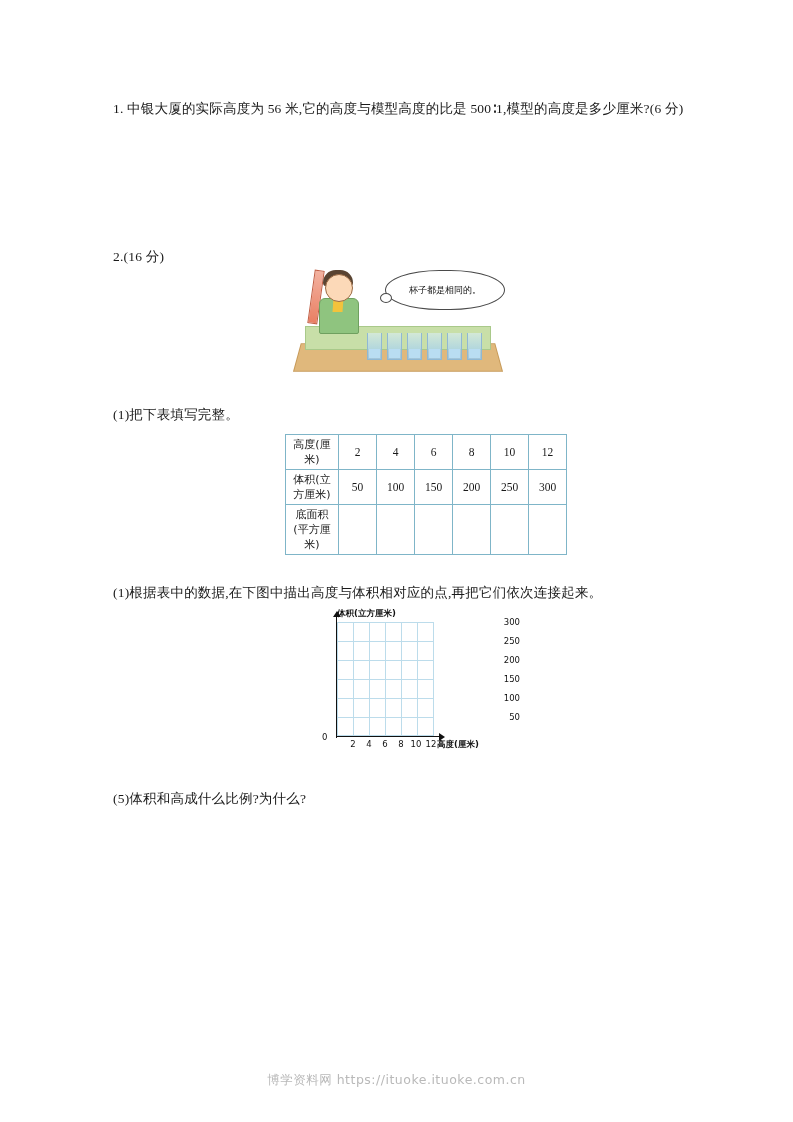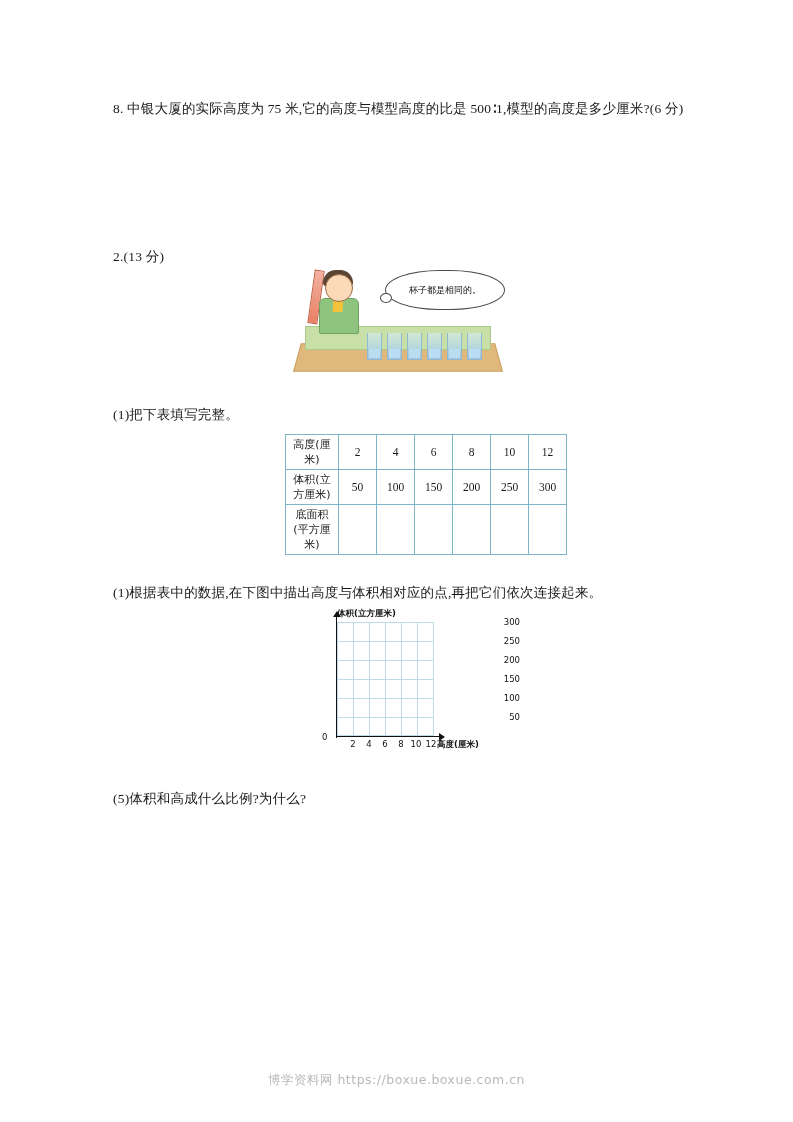"8. 中银大厦的实际高度为 75 米,它的高度与模型高度的比是" div.q { text: 8. 中银大厦的实际高度为 75 -> 1. 中银大厦的实际高度为 56 }
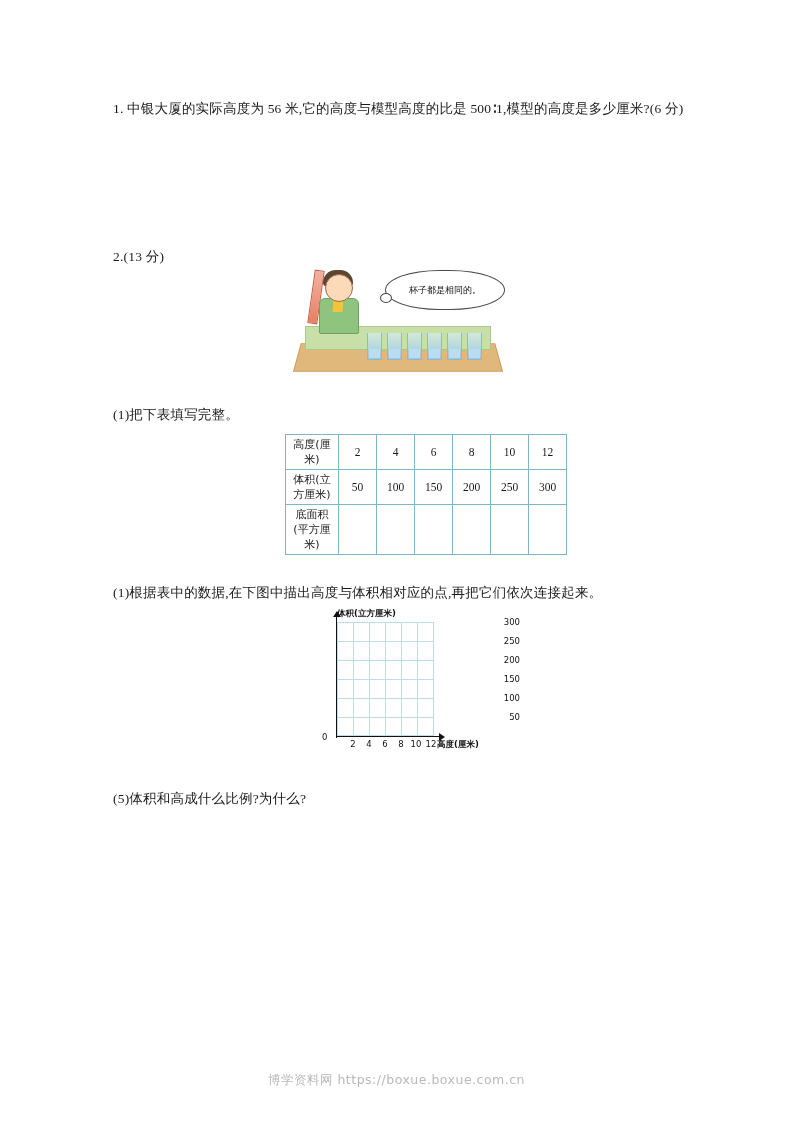"2.(13 分)" div.q { text: 13 -> 16 }
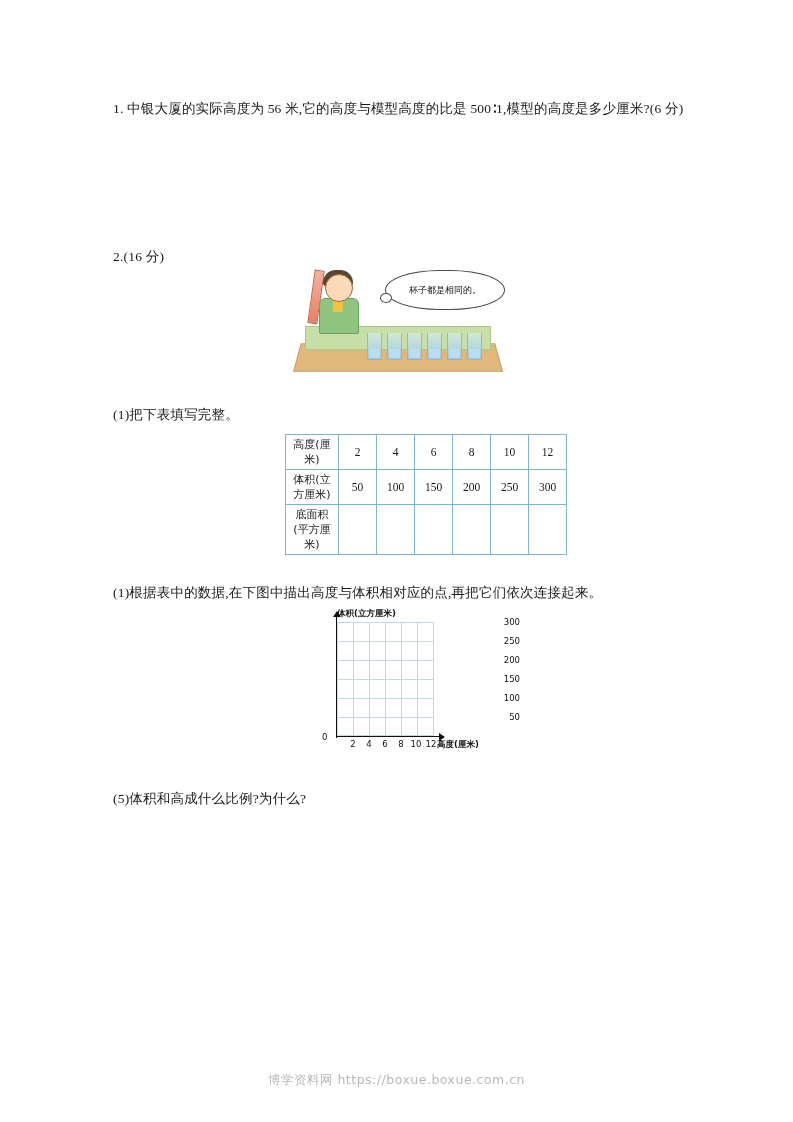"博学资料网 https://boxue.boxue.com.cn" div.footer { text: https://boxue.boxue.com.cn -> https://ituoke.ituoke.com.cn }
